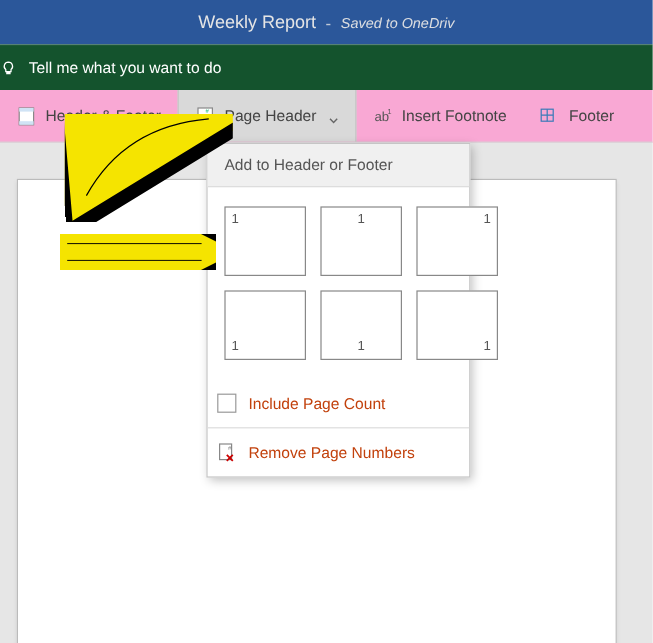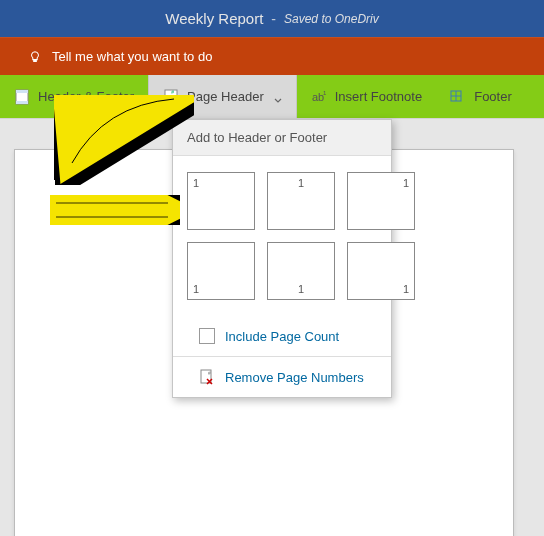"Tell me what you want" .searchbar { background: #c2410c -> #14532d; padding-left: 28px -> 0 }
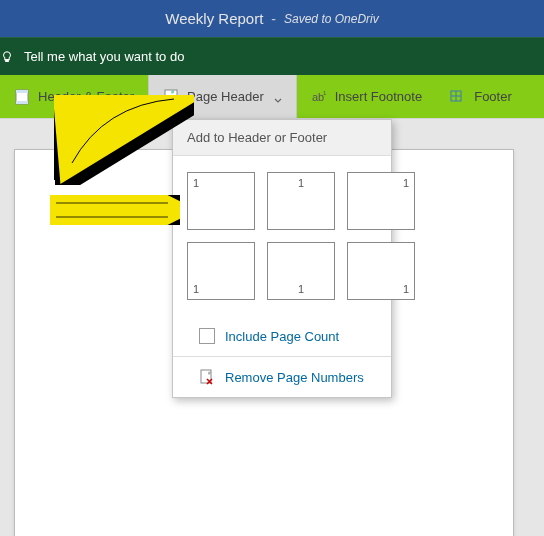"Header & Footer" .ribbon { background: #84cc16 -> #f9a8d4 }
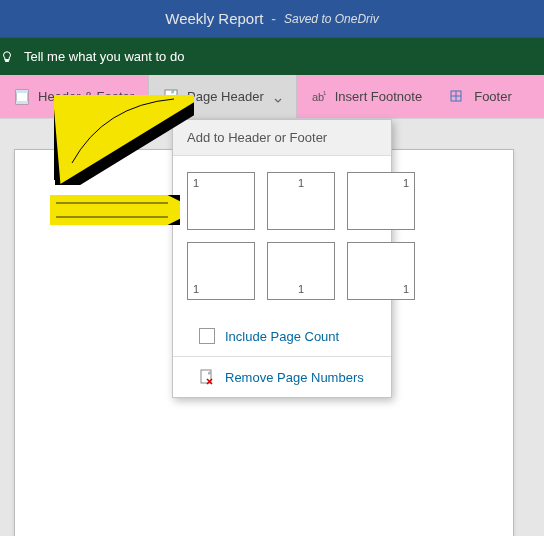"Include Page Count" .dropdown-row { color: #0369a1 -> #c2410c; padding: 12px 26px -> 12px 8px }
